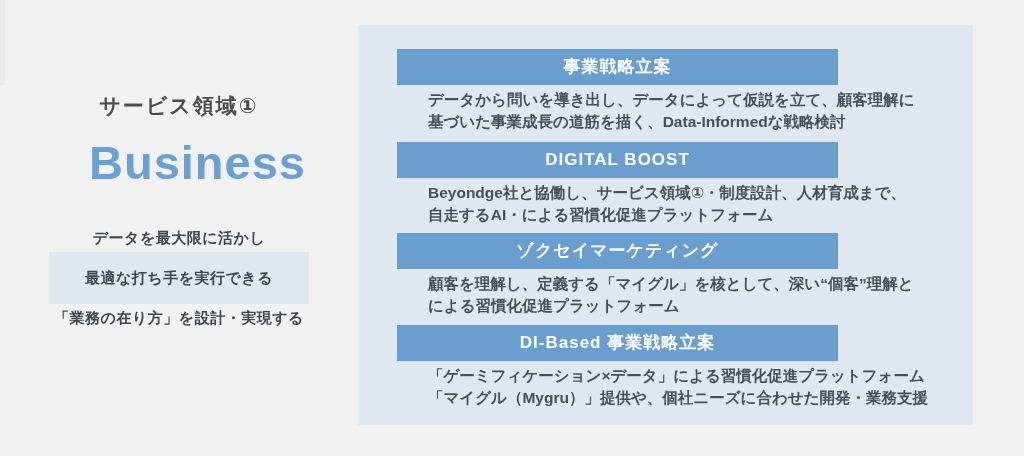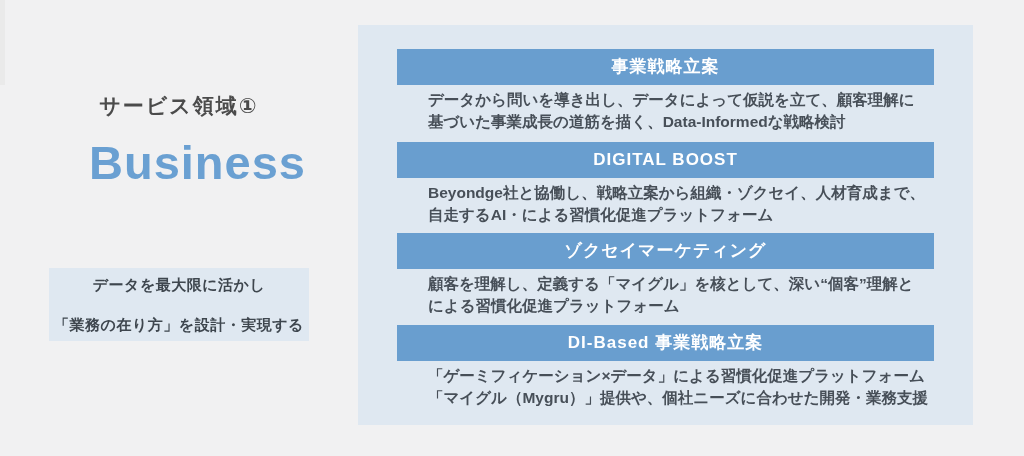"事業戦略立案" .svc-bar { width: 537px -> 441px }
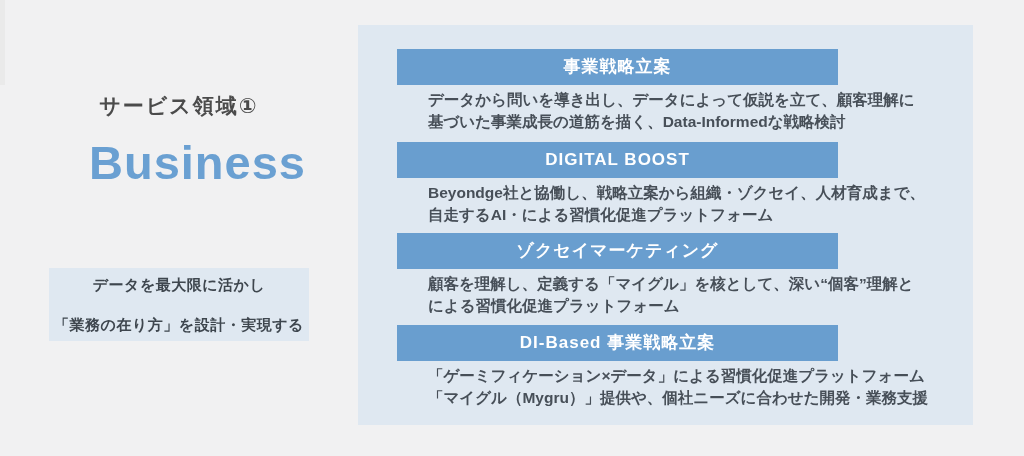"Beyondge社と協働し、戦略立案から組織・ゾクセイ、人材育成まで、" div { text: 戦略立案から組織・ゾクセイ -> サービス領域①・制度設計 }
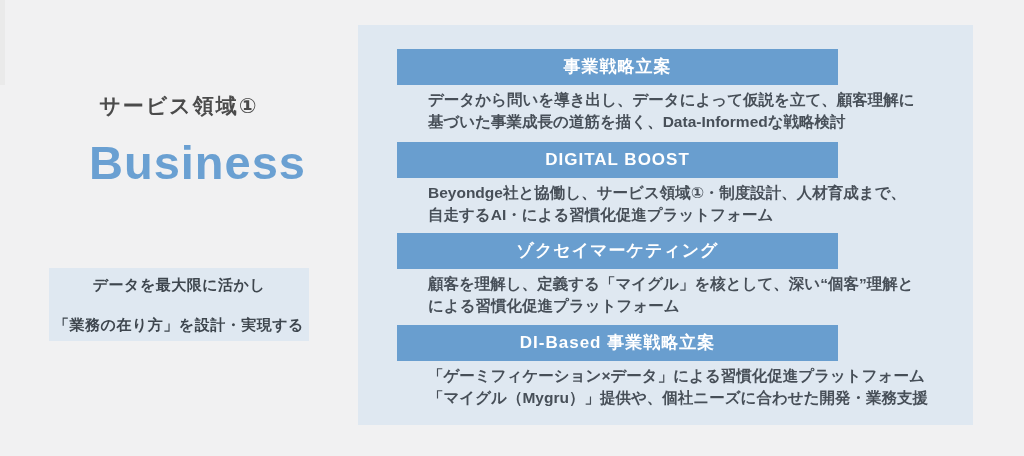"データを最大限に活かし" .summary-box { height: 73px -> 52px; top: 268px -> 252px }
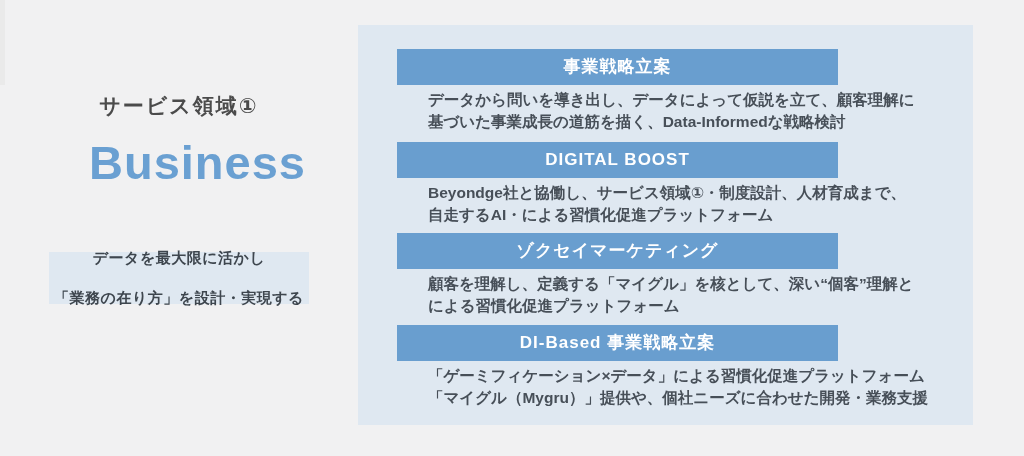"最適な打ち手を実行できる" div { html: none -> <div>最適な打ち手を実行できる</div> }
